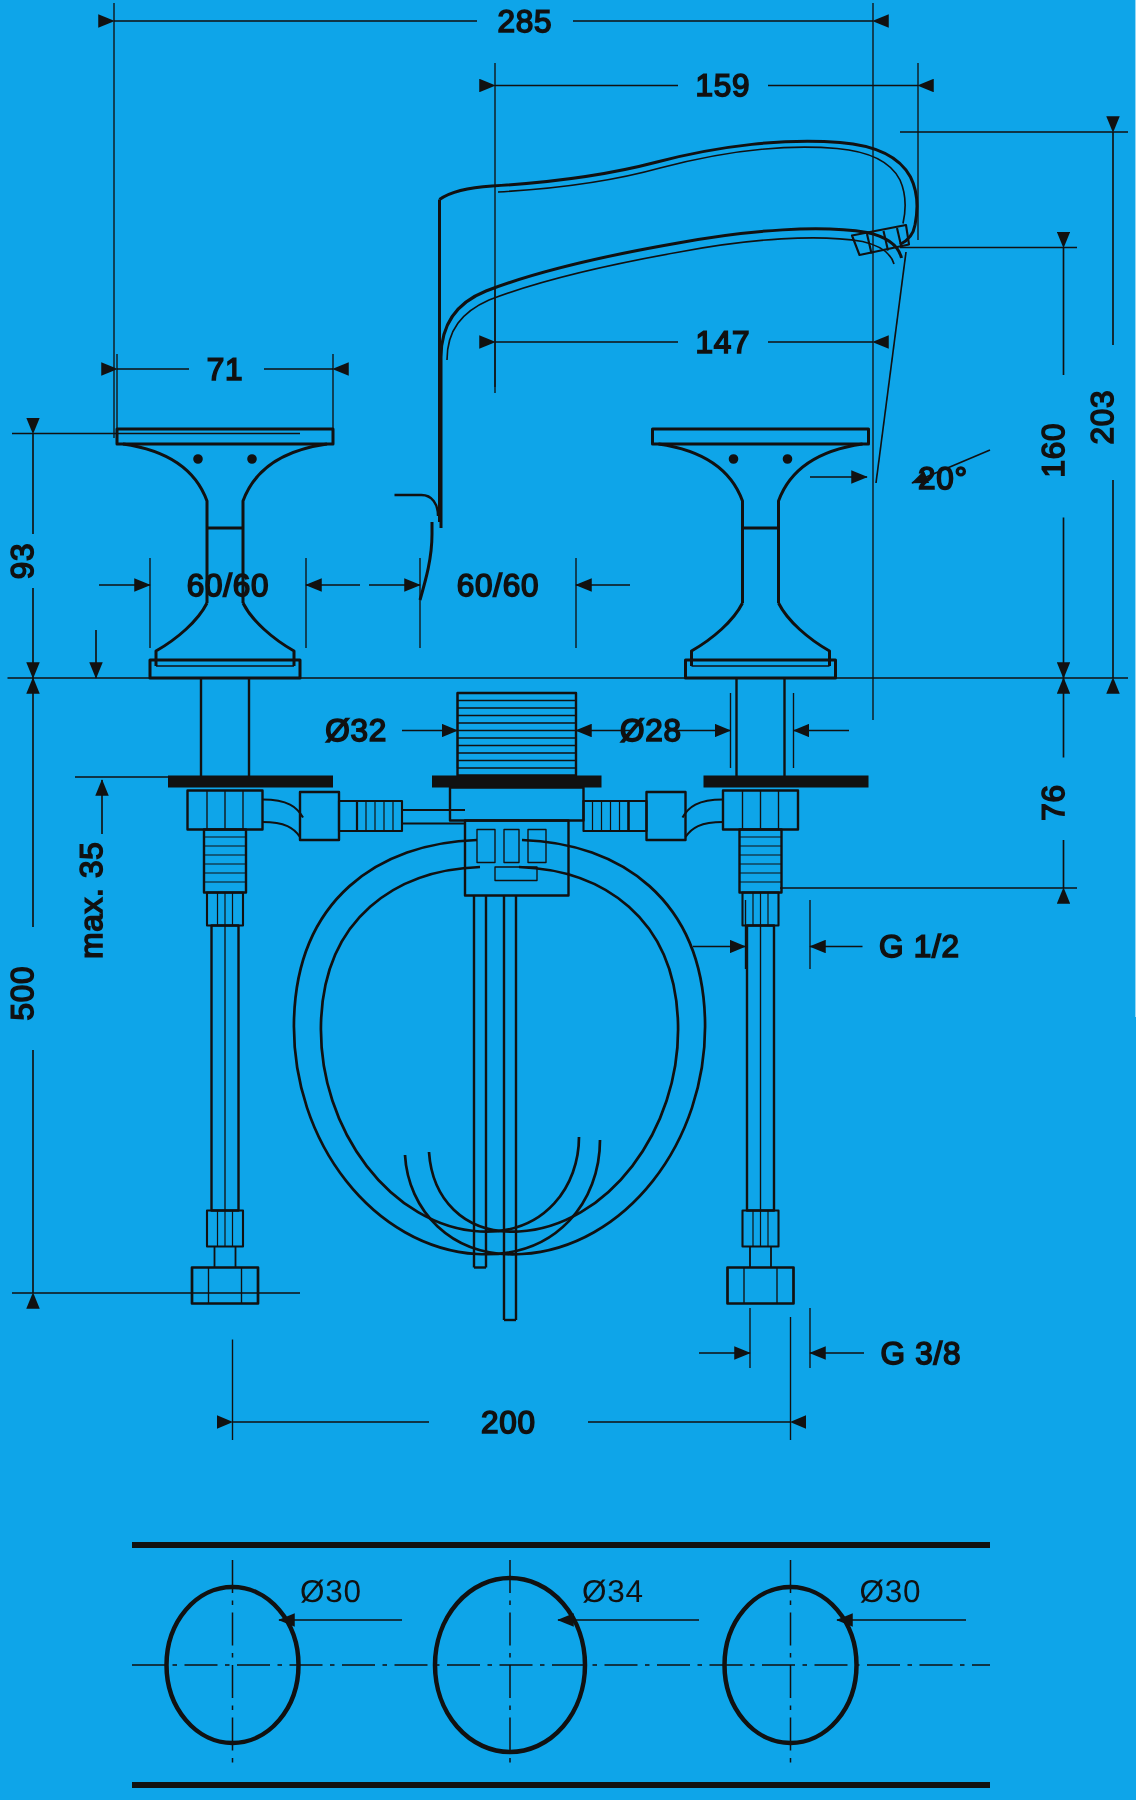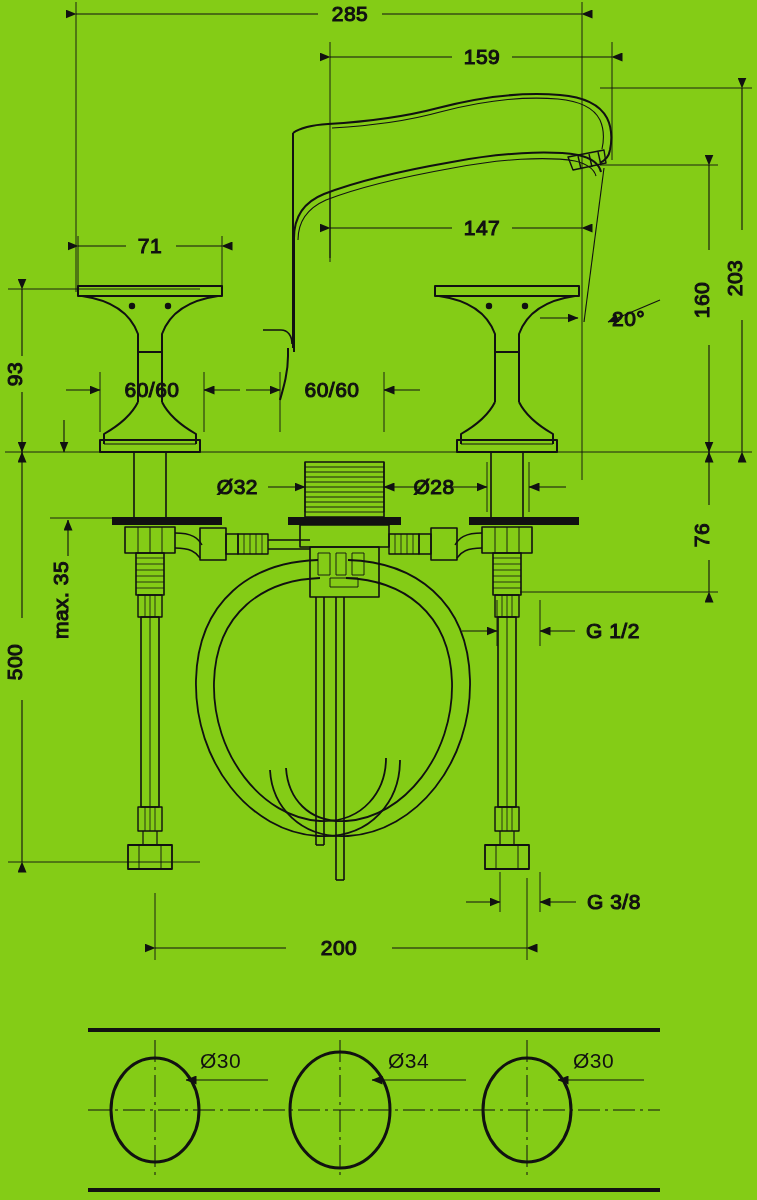"285" #stage { background: #84cc16 -> #0ea5e9 }
